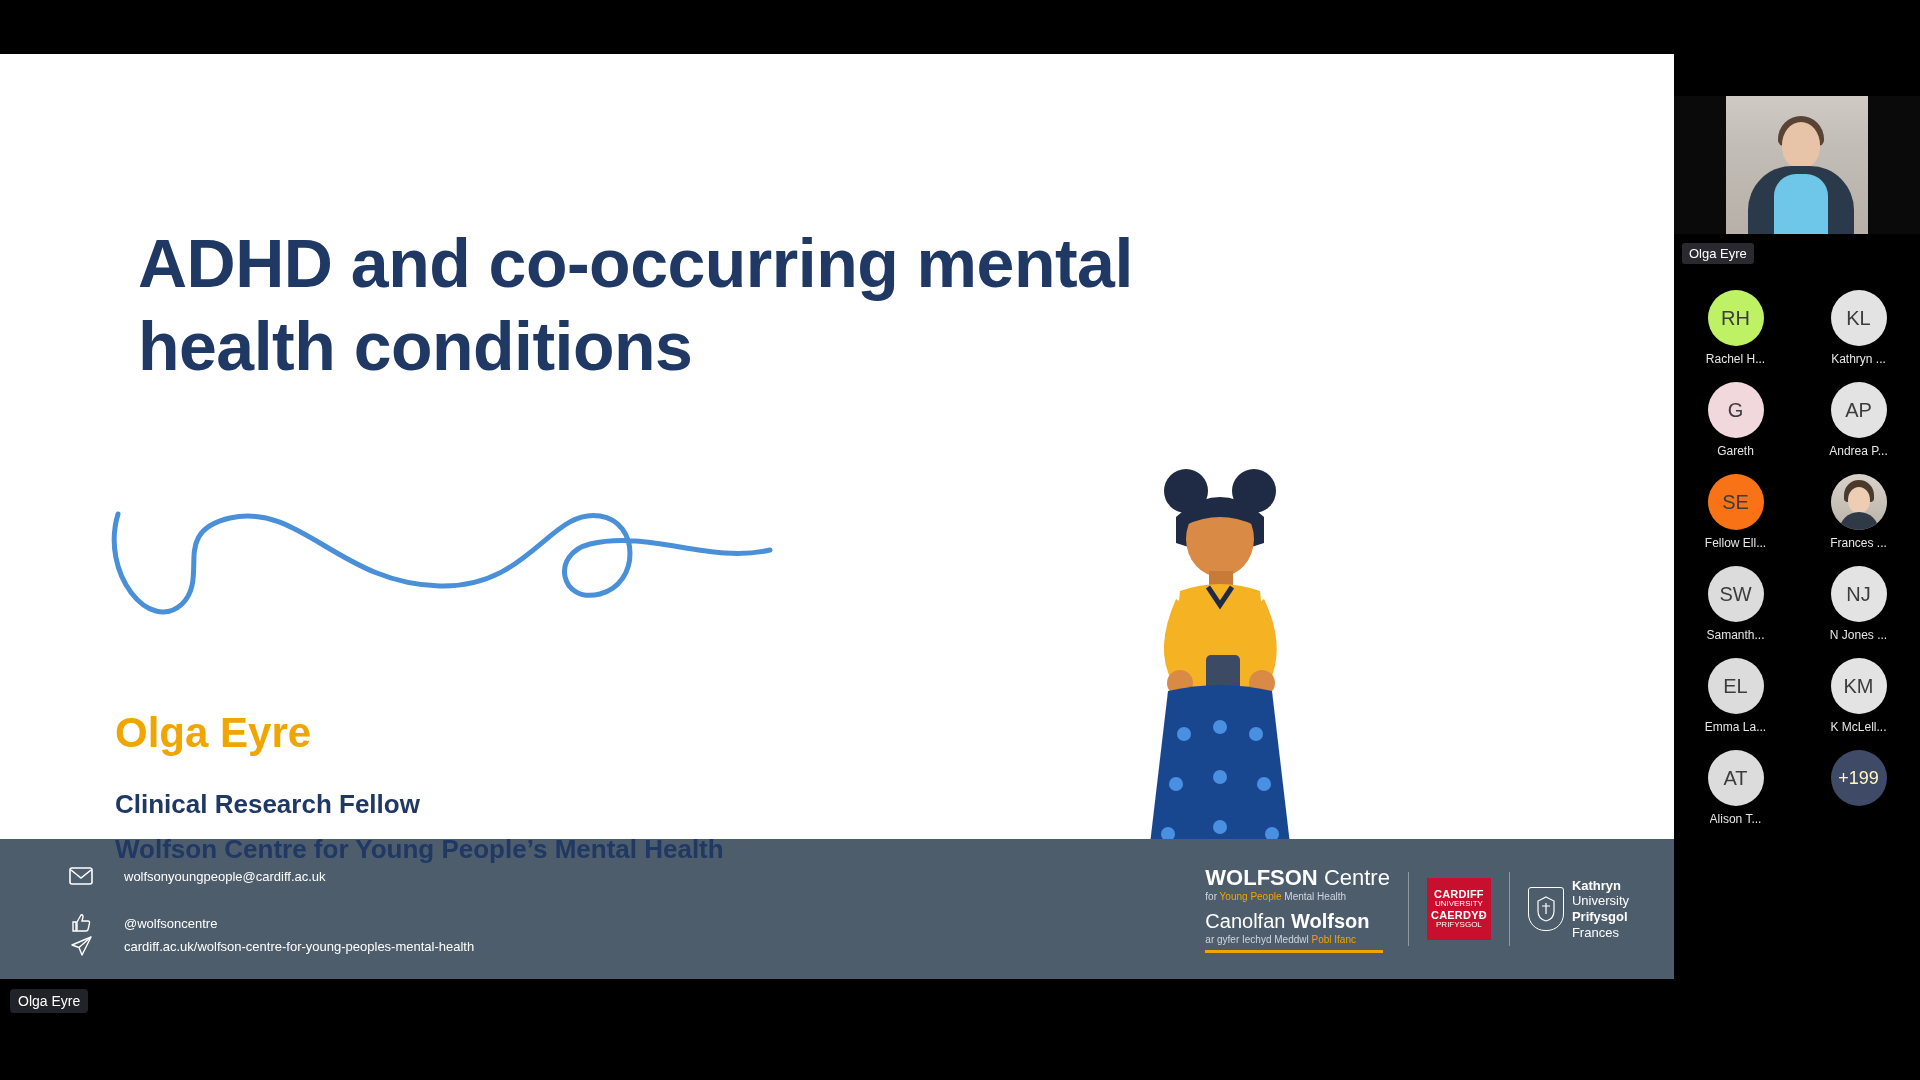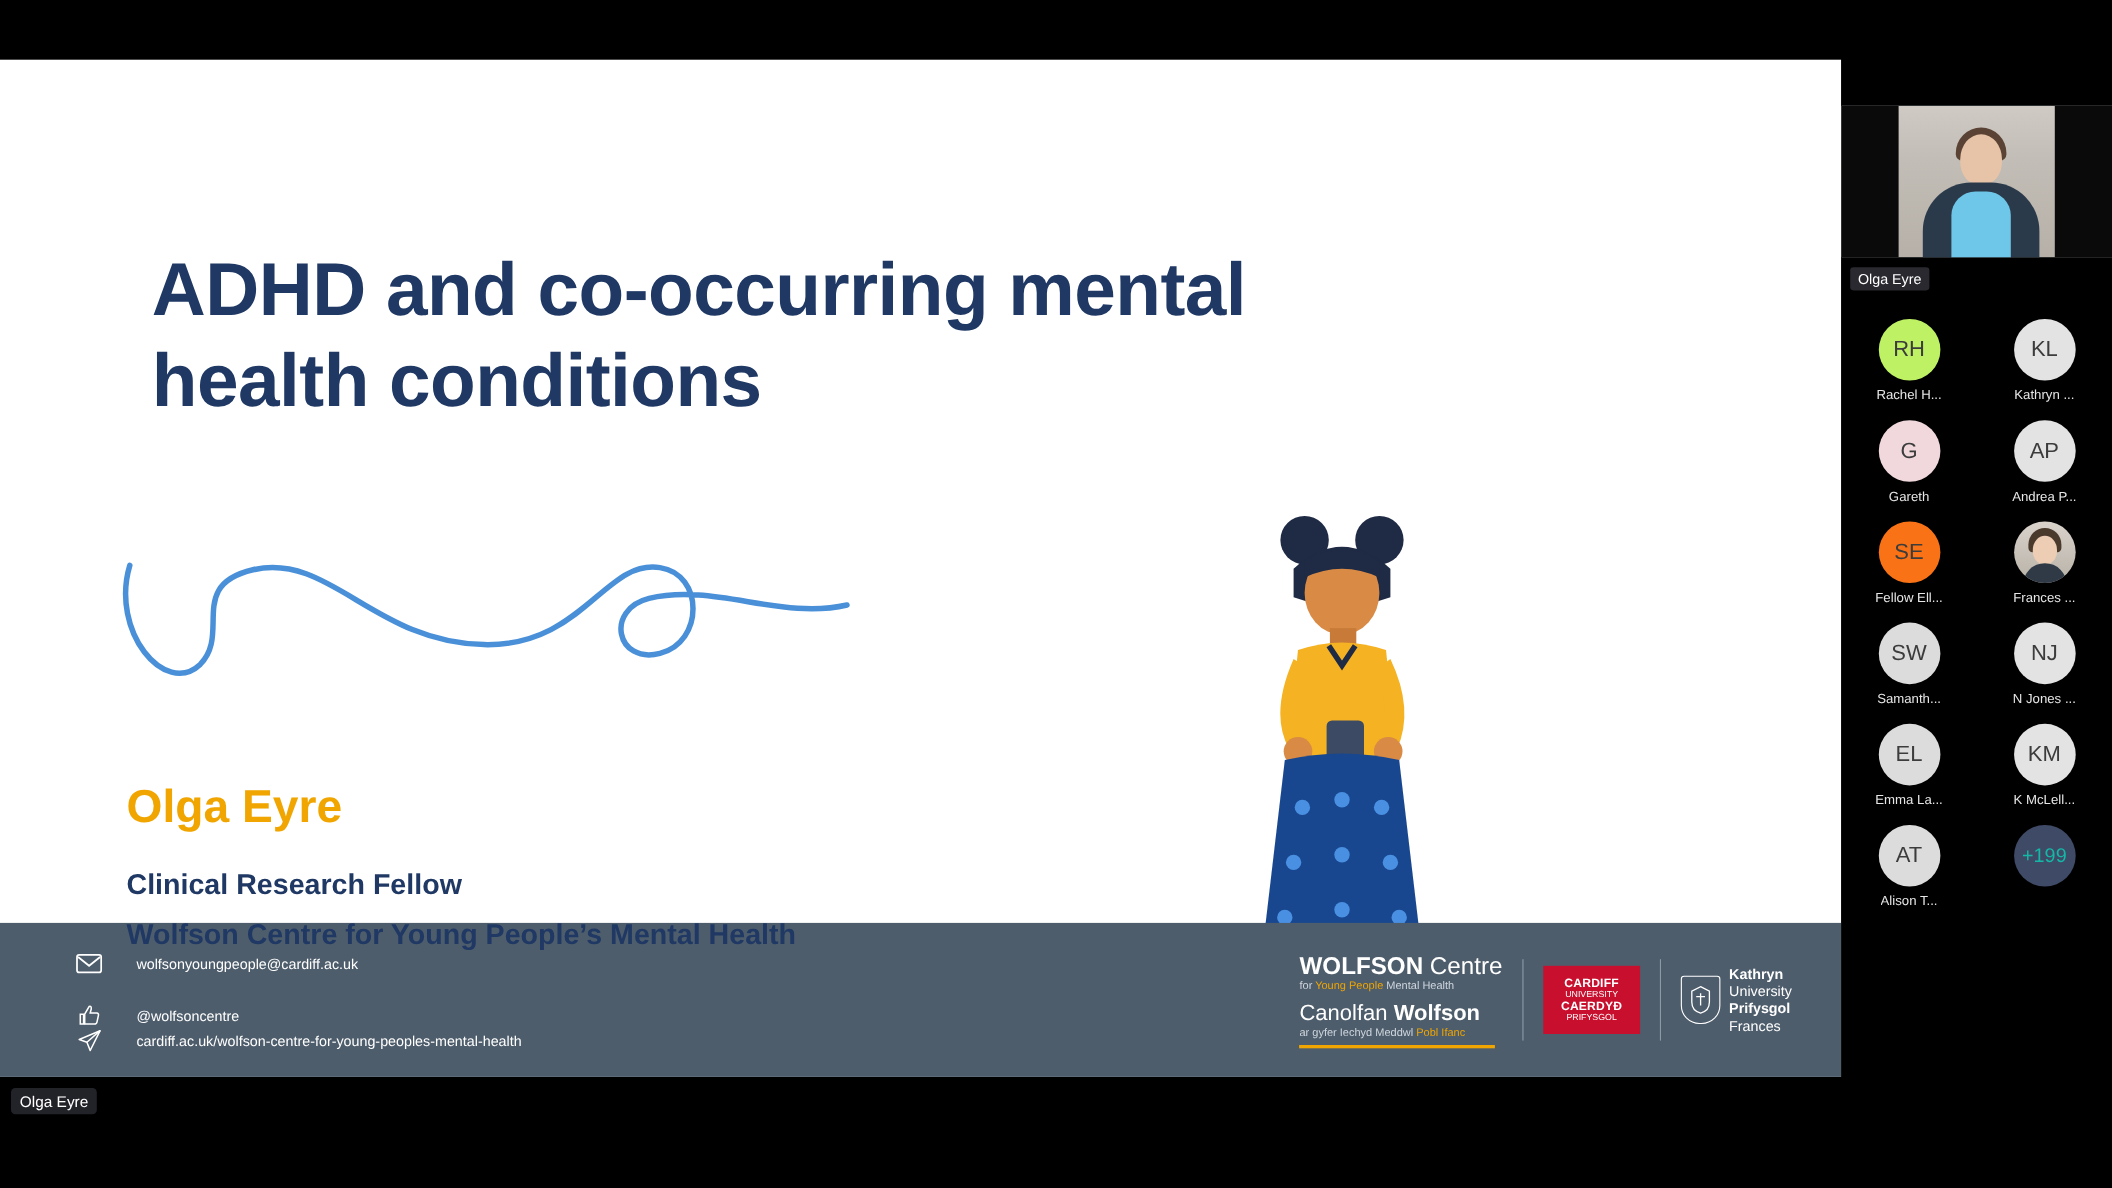"+199" .avatar.more { color: #14b8a6 -> #fef9c3 }
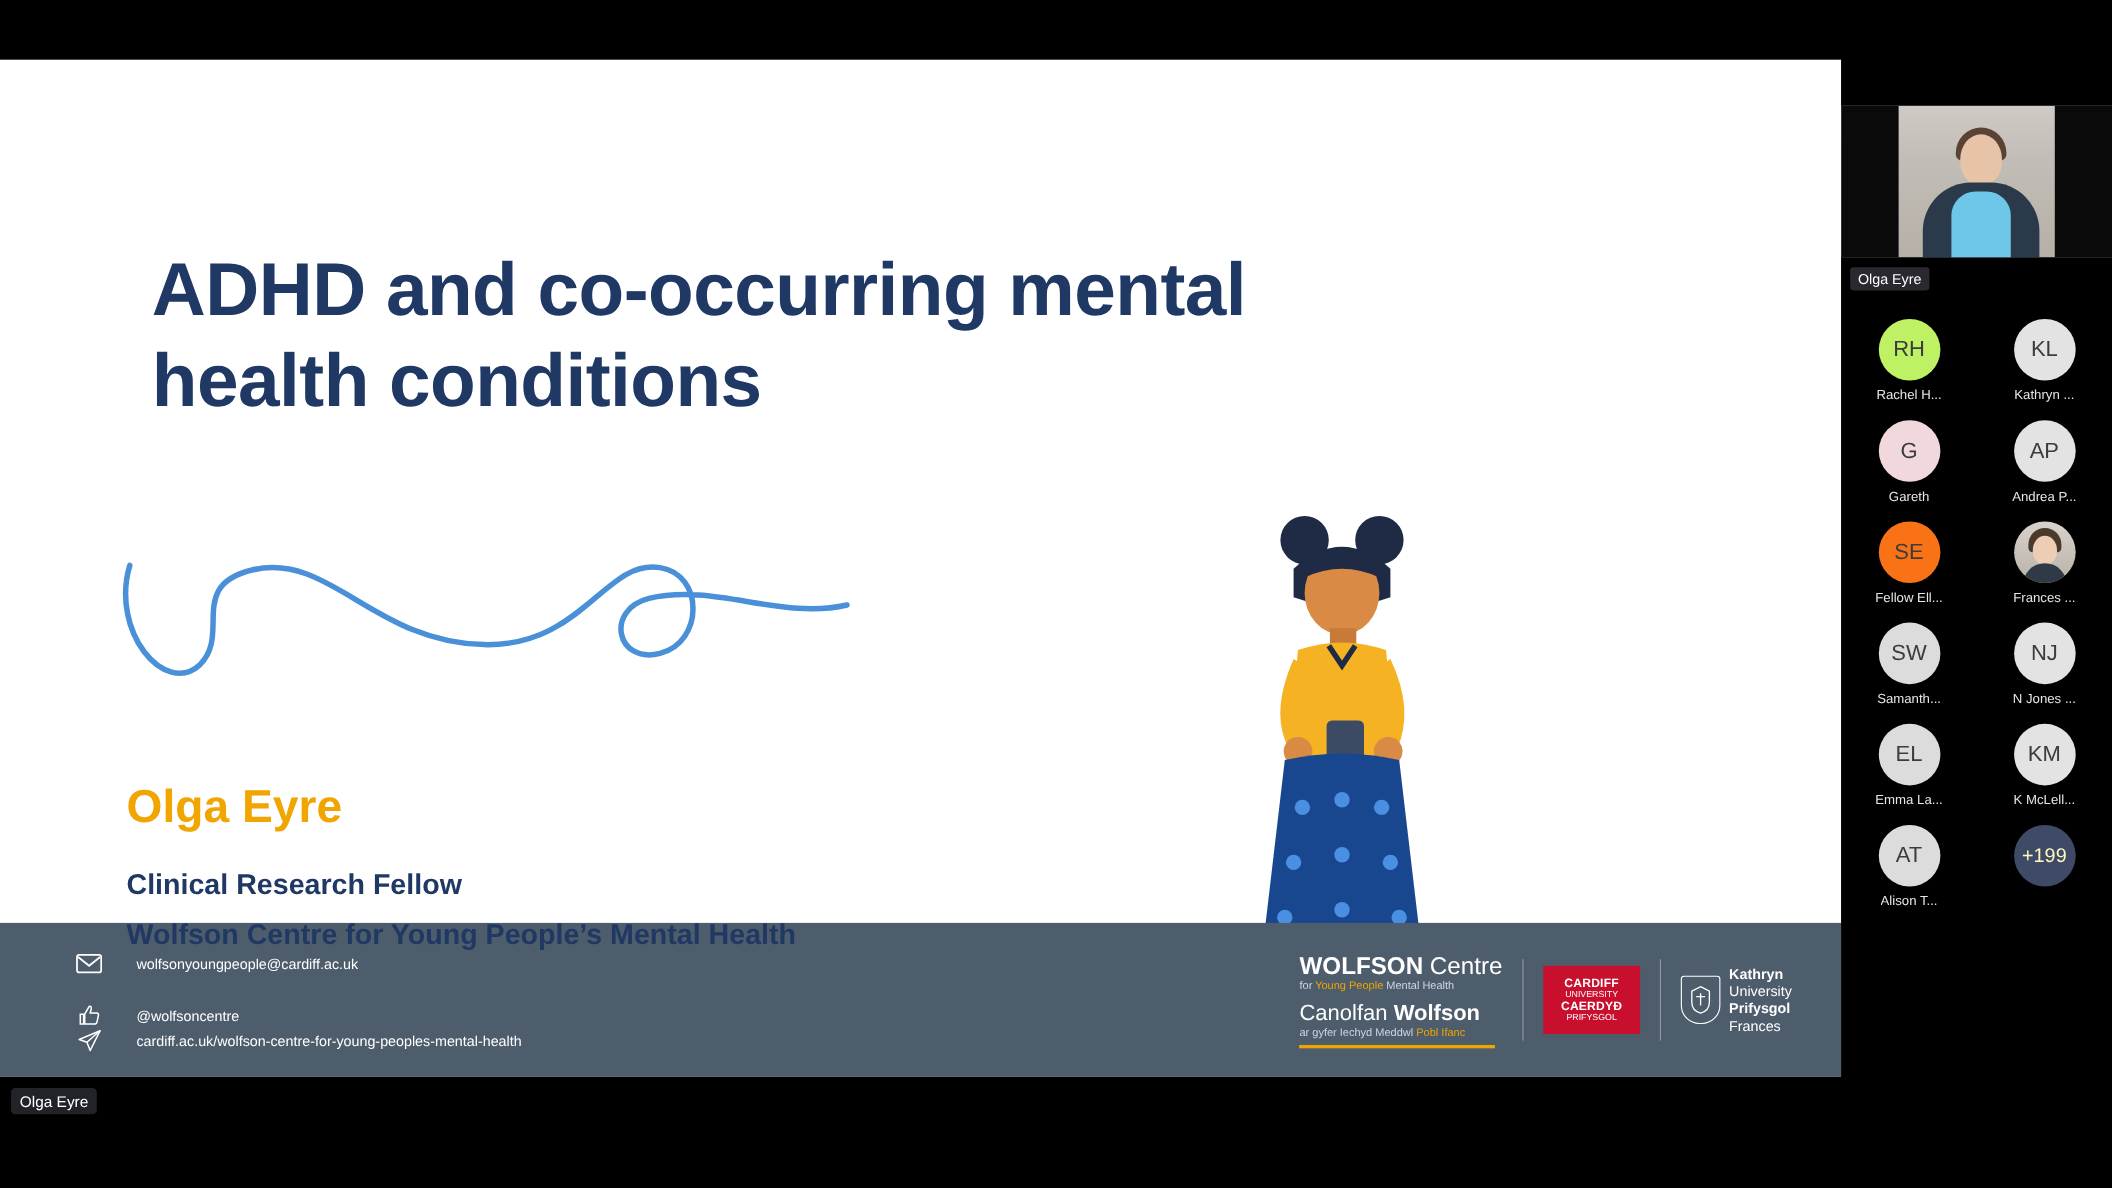"CARDIFF" #cardiff-logo { width: 88px -> 64px }
